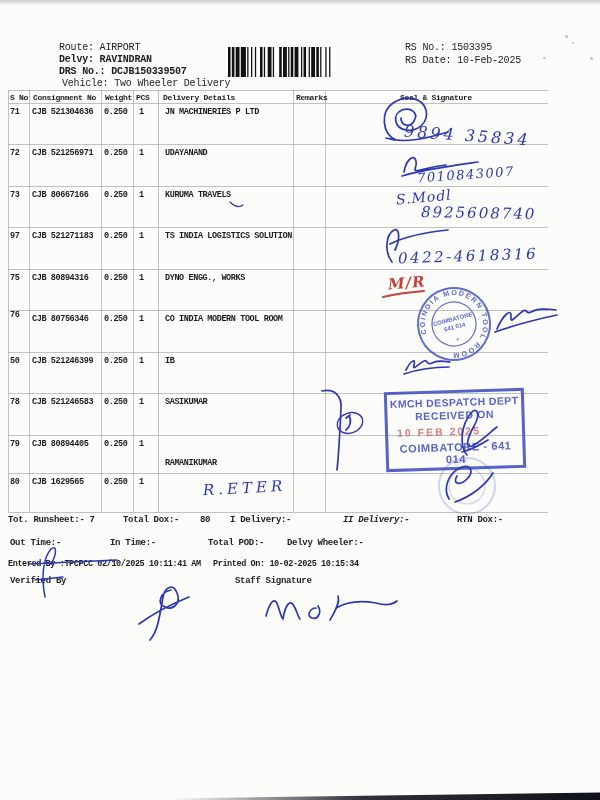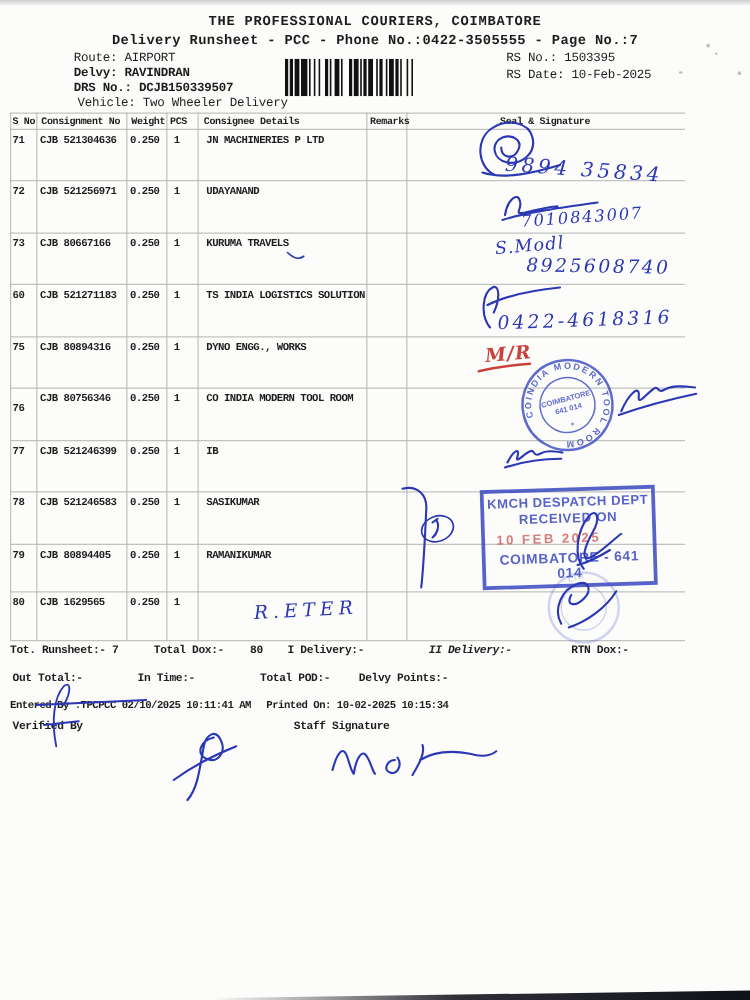"THE PROFESSIONAL COURIERS, COIMBATORE" div.t { html: <div>THE PROFESSIONAL COURIERS, COIMBATORE</div> -> none }
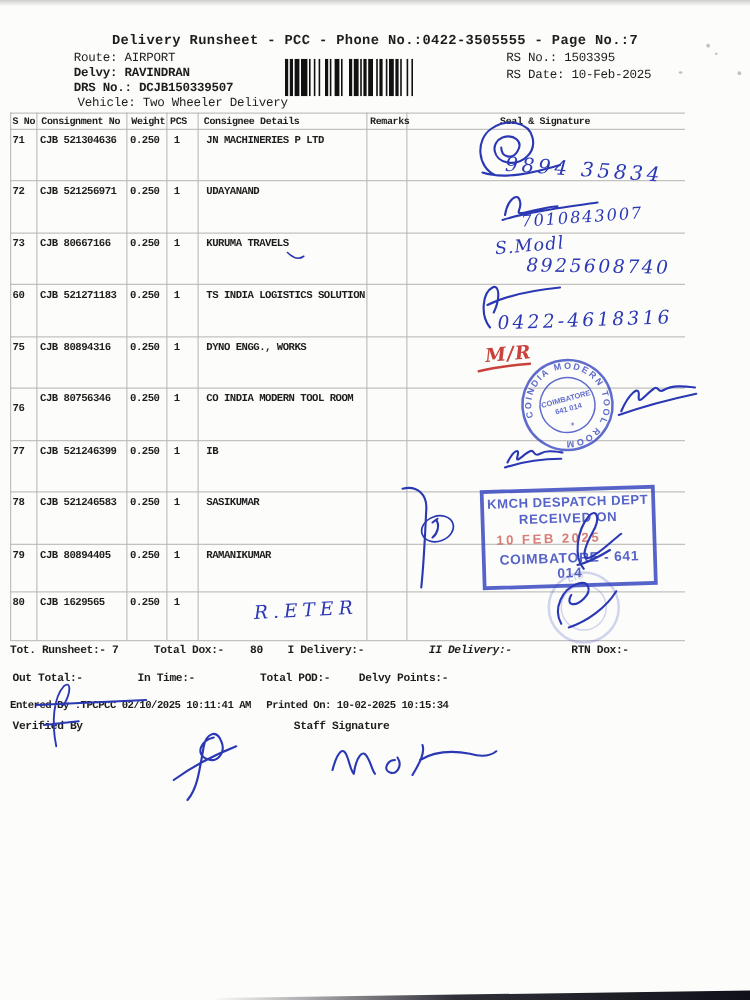"Delivery Runsheet - PCC -" div.t { html: <div>Delivery Runsheet - PCC - Phone No.:0422-3505555 - Page No.:7</div> -> none }
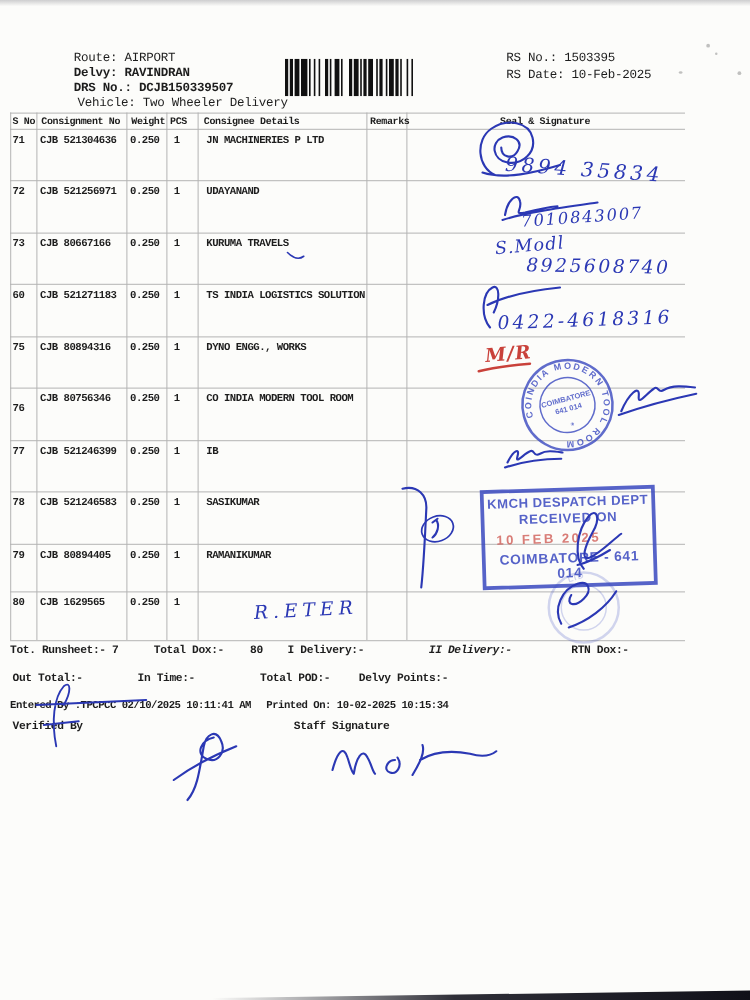"Consignee Details" div.t { text: Consignee -> Delivery }
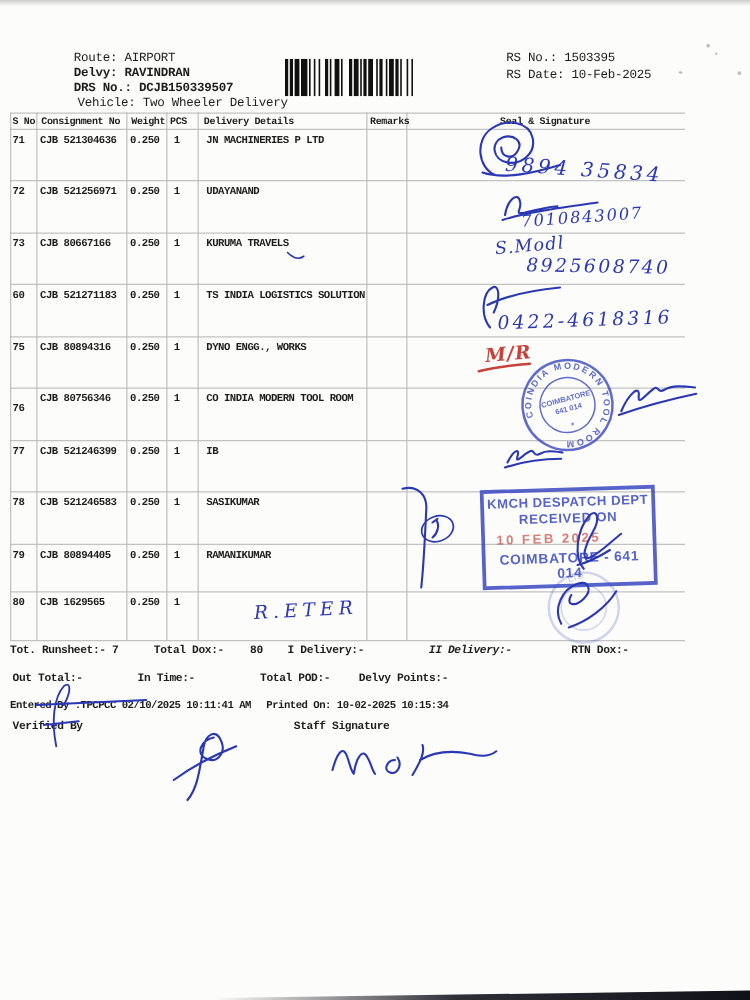"60" div.t { text: 60 -> 97 }
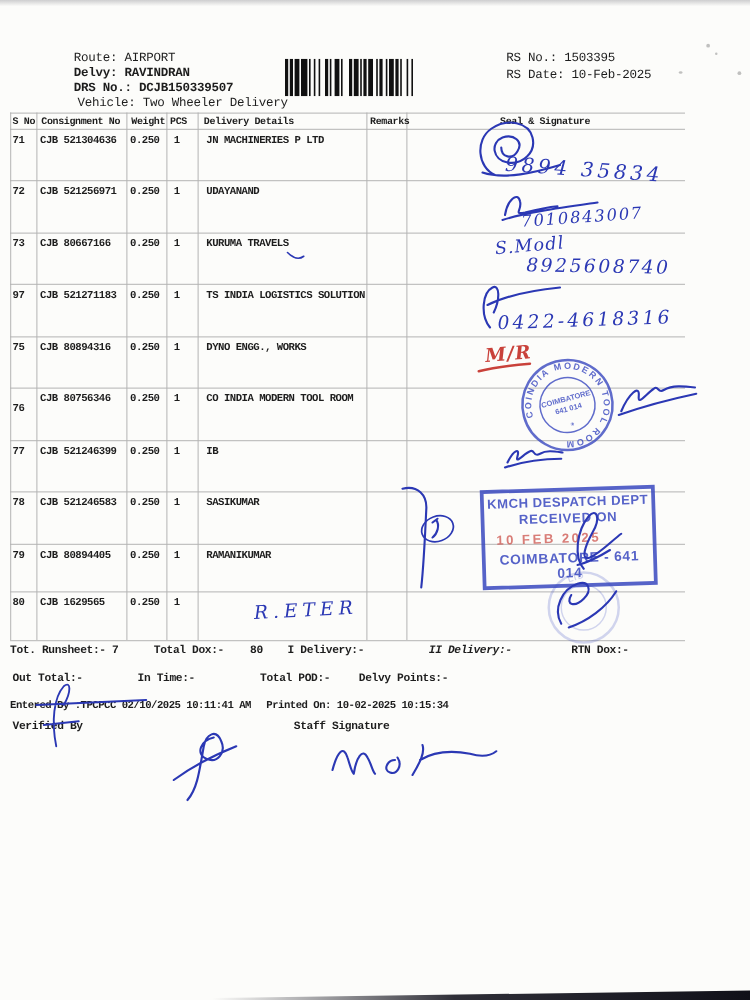"76" div.t { top: 322px -> 310px }
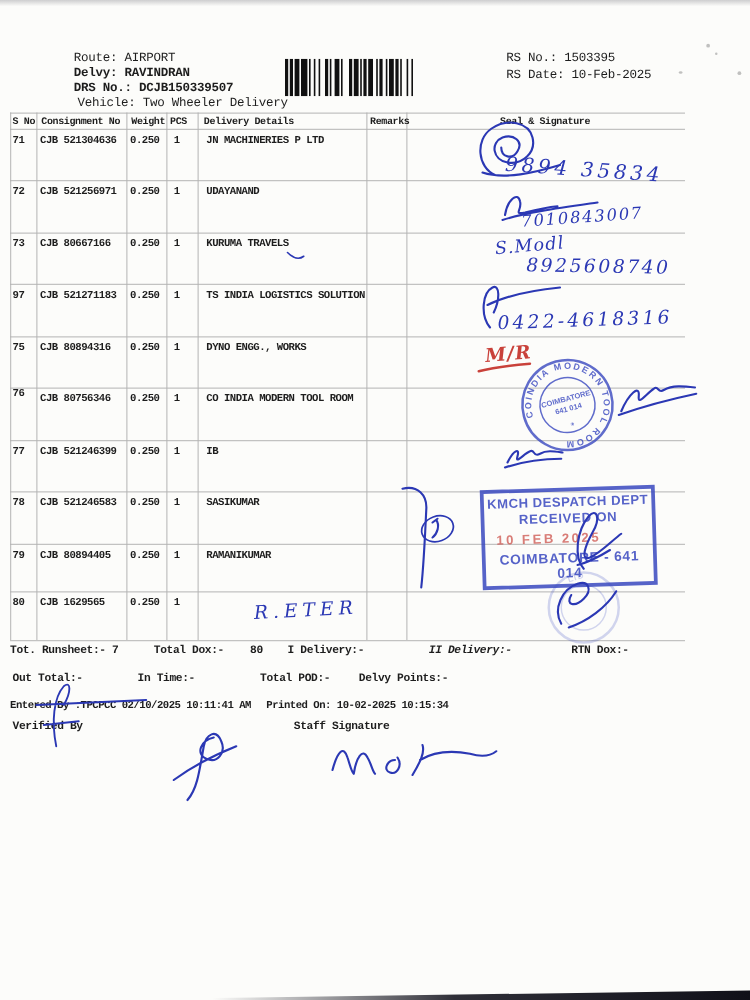"77" div.t { text: 77 -> 50 }
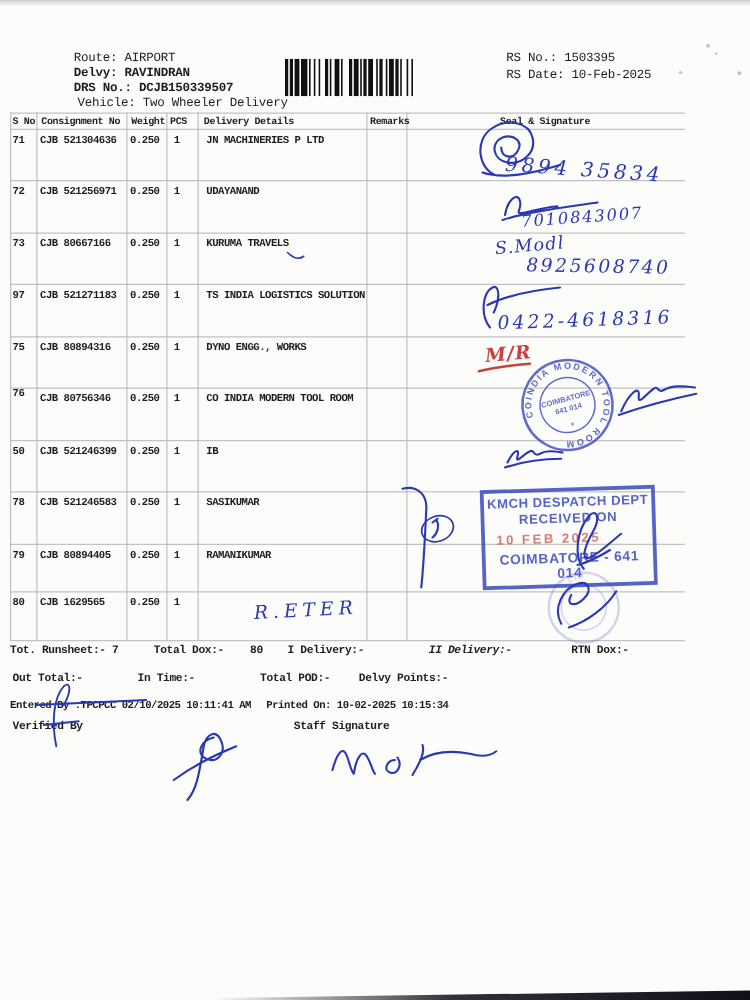"RAMANIKUMAR" div.t { top: 439px -> 458px }
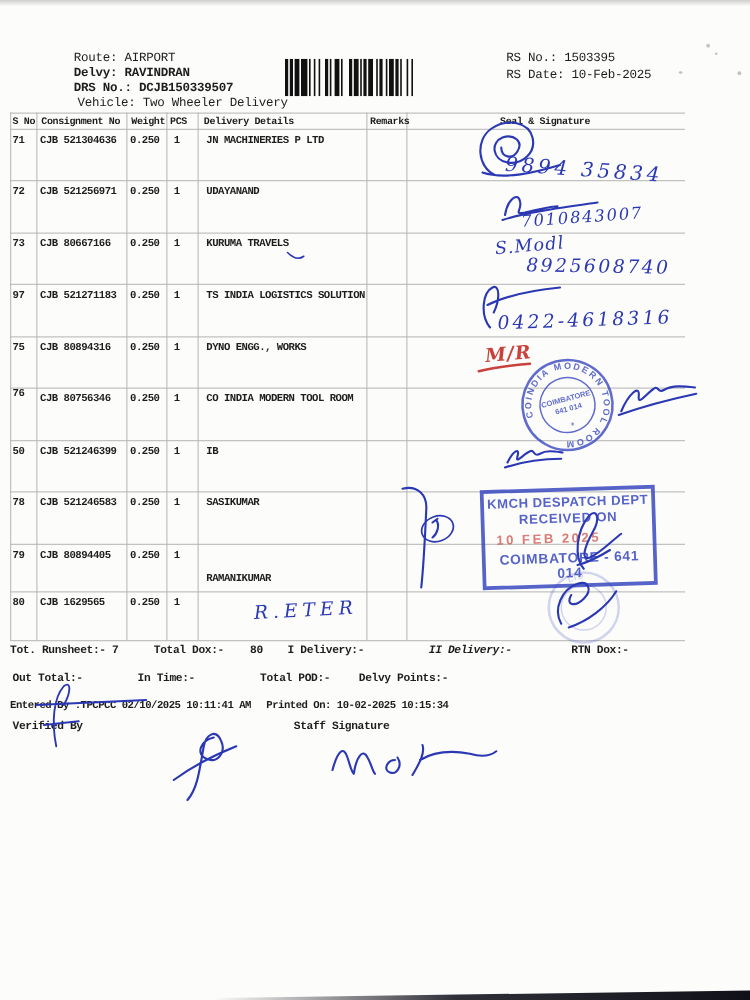"Out Total:-" div.t { text: Total:- -> Time:- }
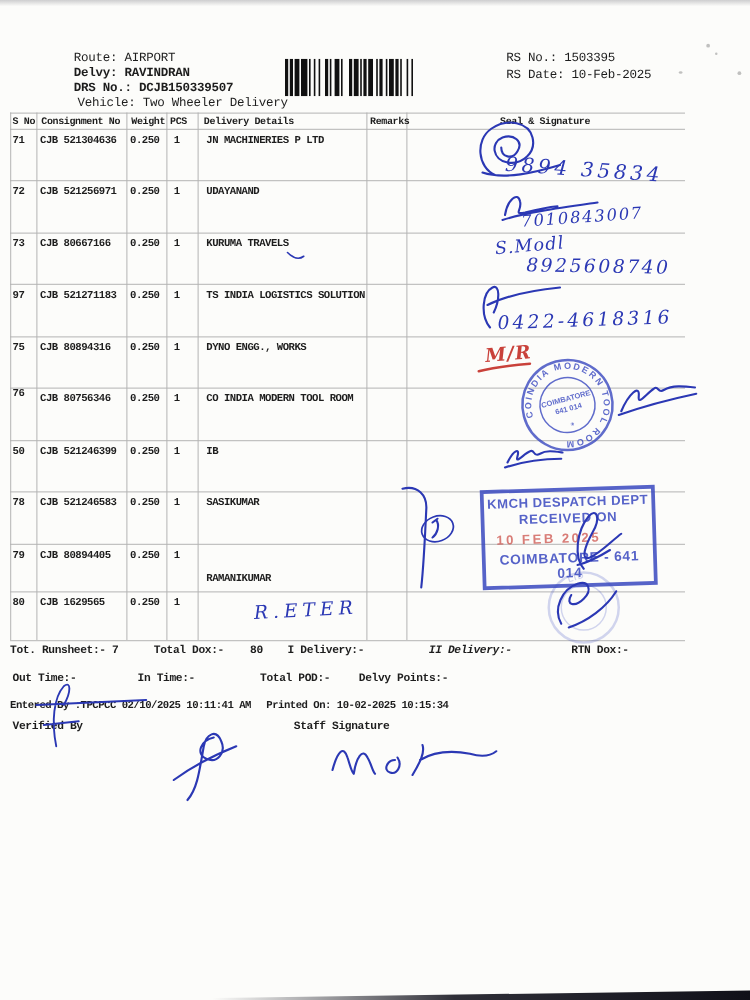"Delvy Points:-" div.t { text: Points:- -> Wheeler:- }
